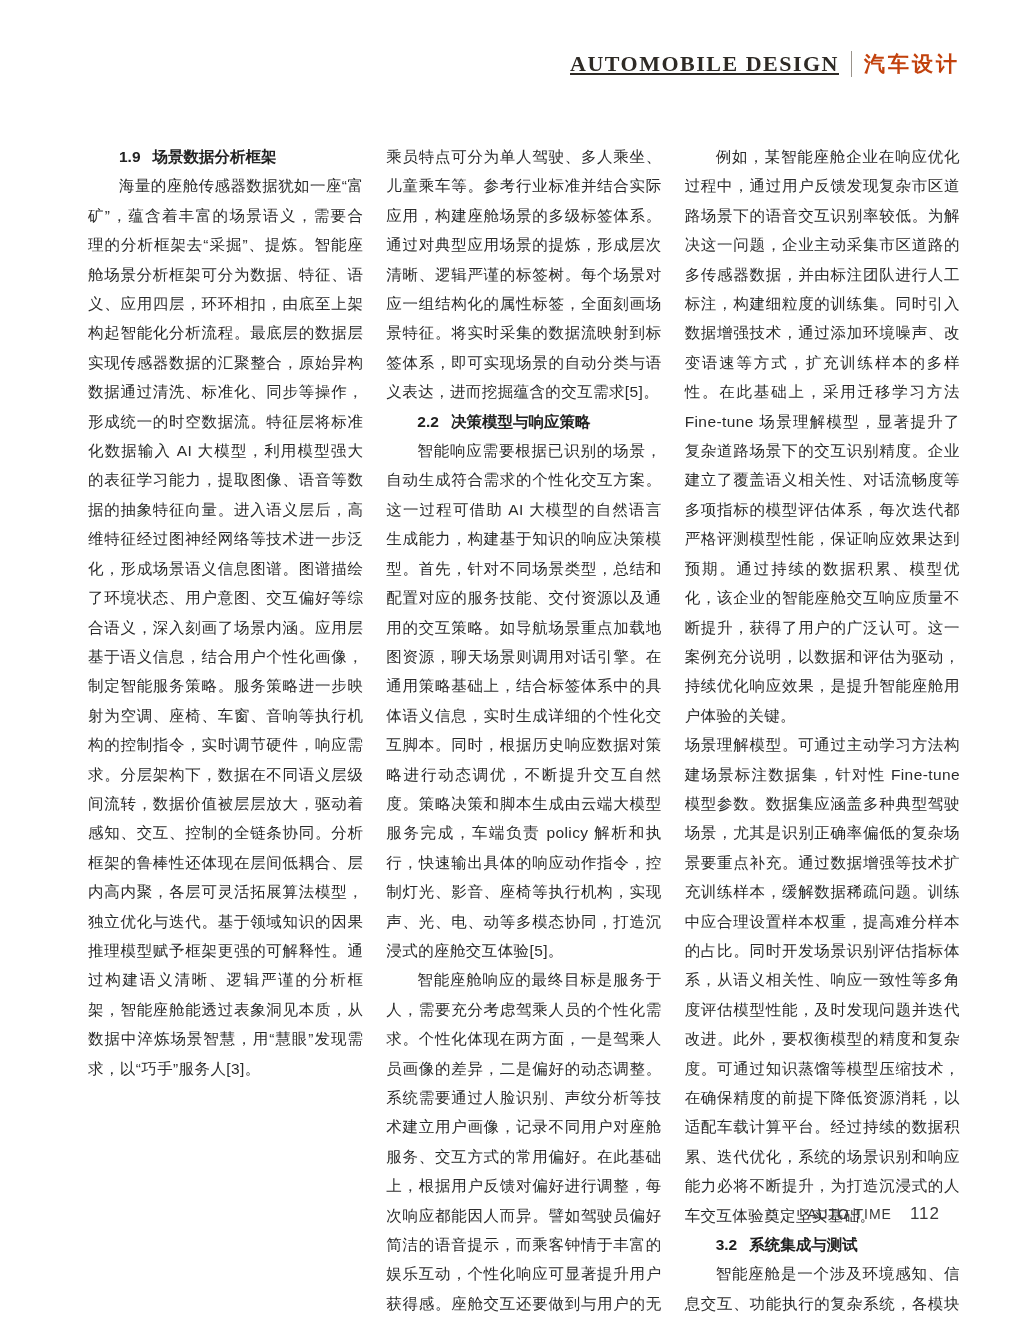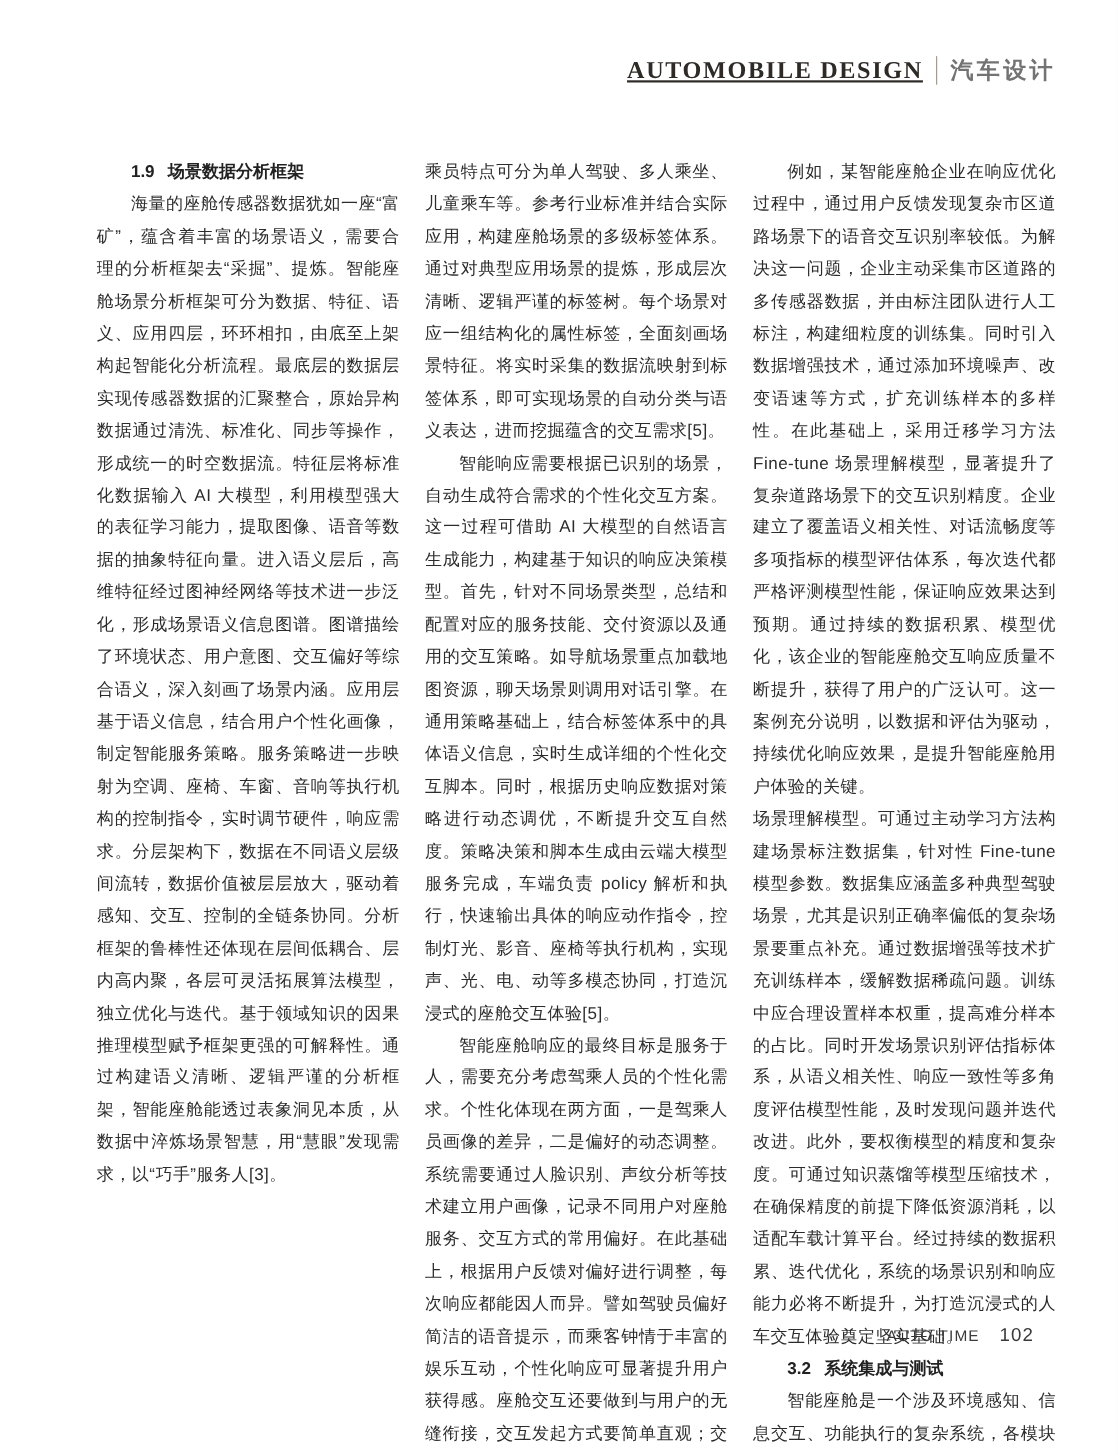"汽车设计" .header-zh { color: #737373 -> #c2410c }
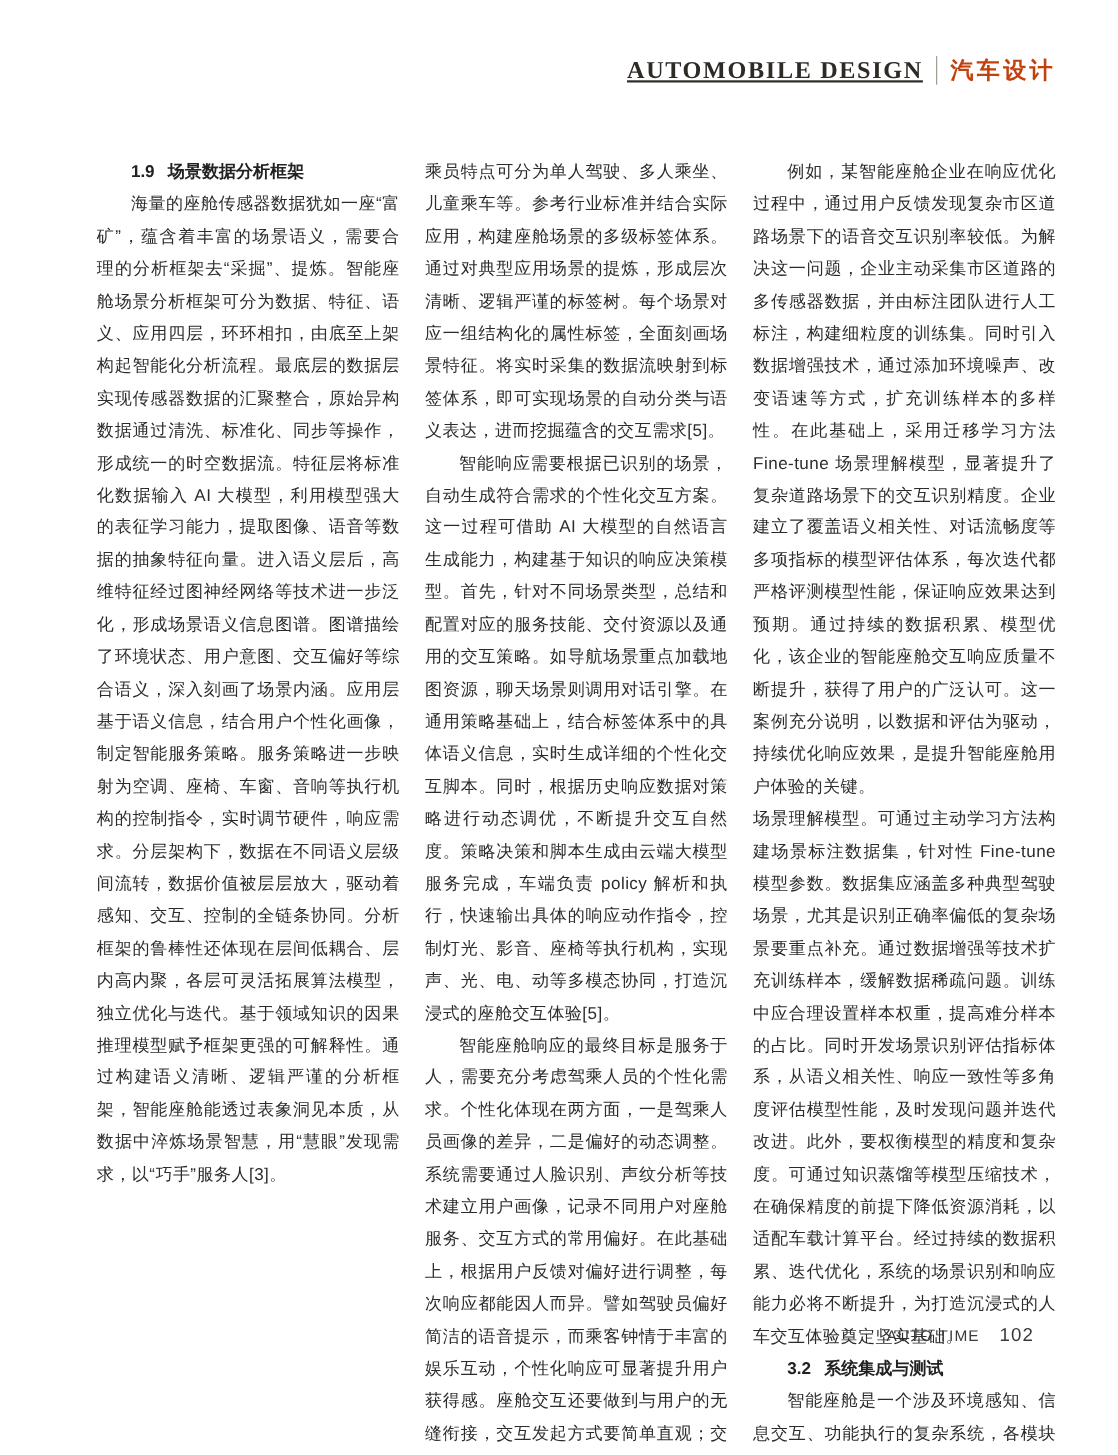"2.2 决策模型与响应策略" h4.sub { html: none -> <h4><span>2.2</span><span>决策模型与响应策略</span></h4> }
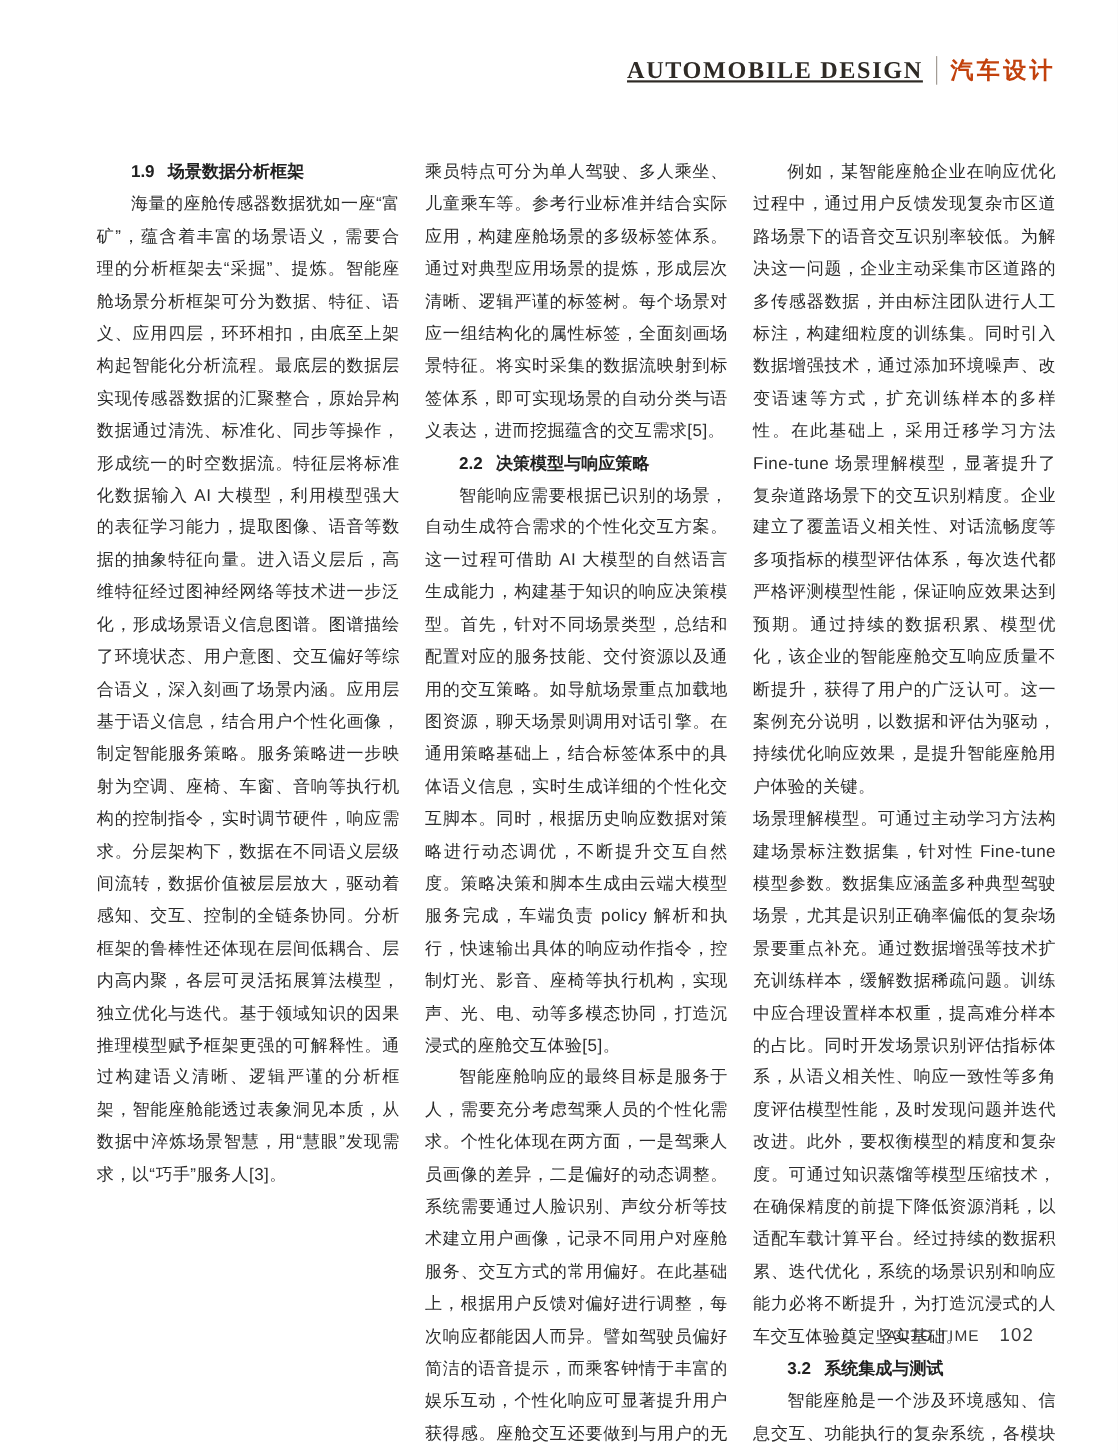"102" span.footer-page { text: 102 -> 112 }
